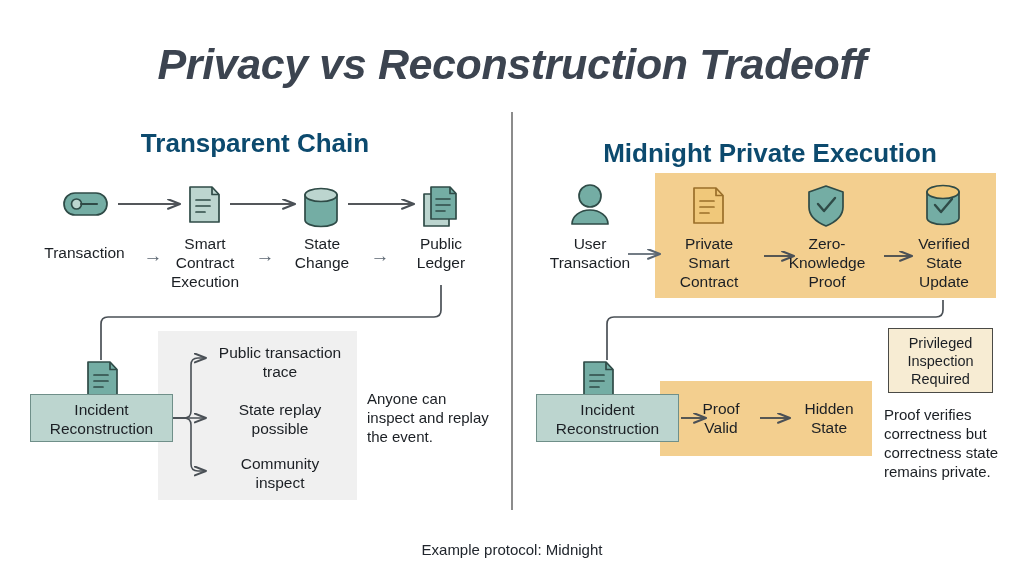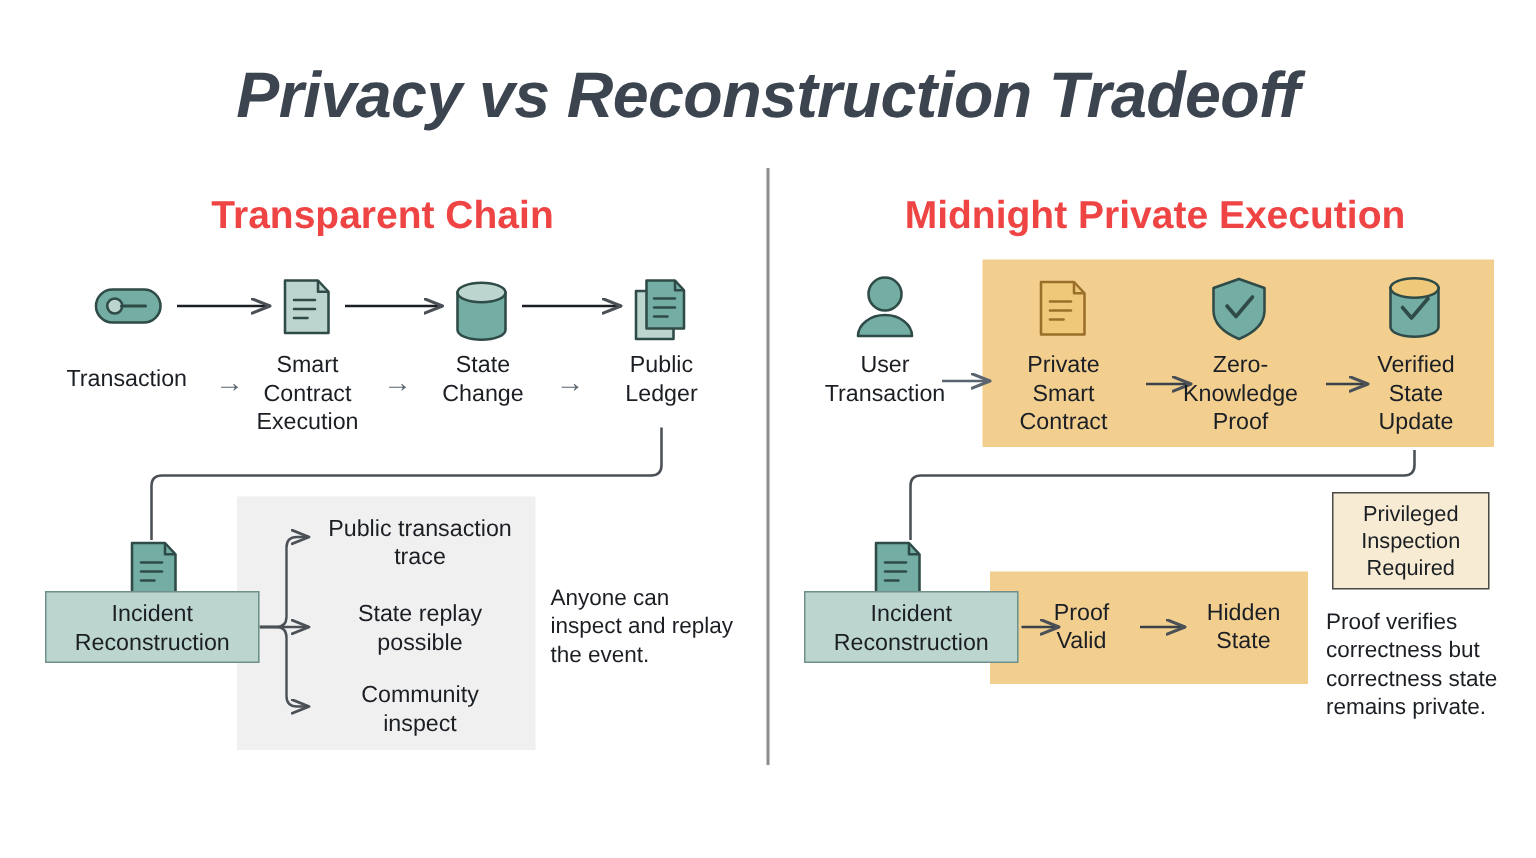"Transparent Chain" .col-heading { color: #ef4444 -> #0c4a6e }
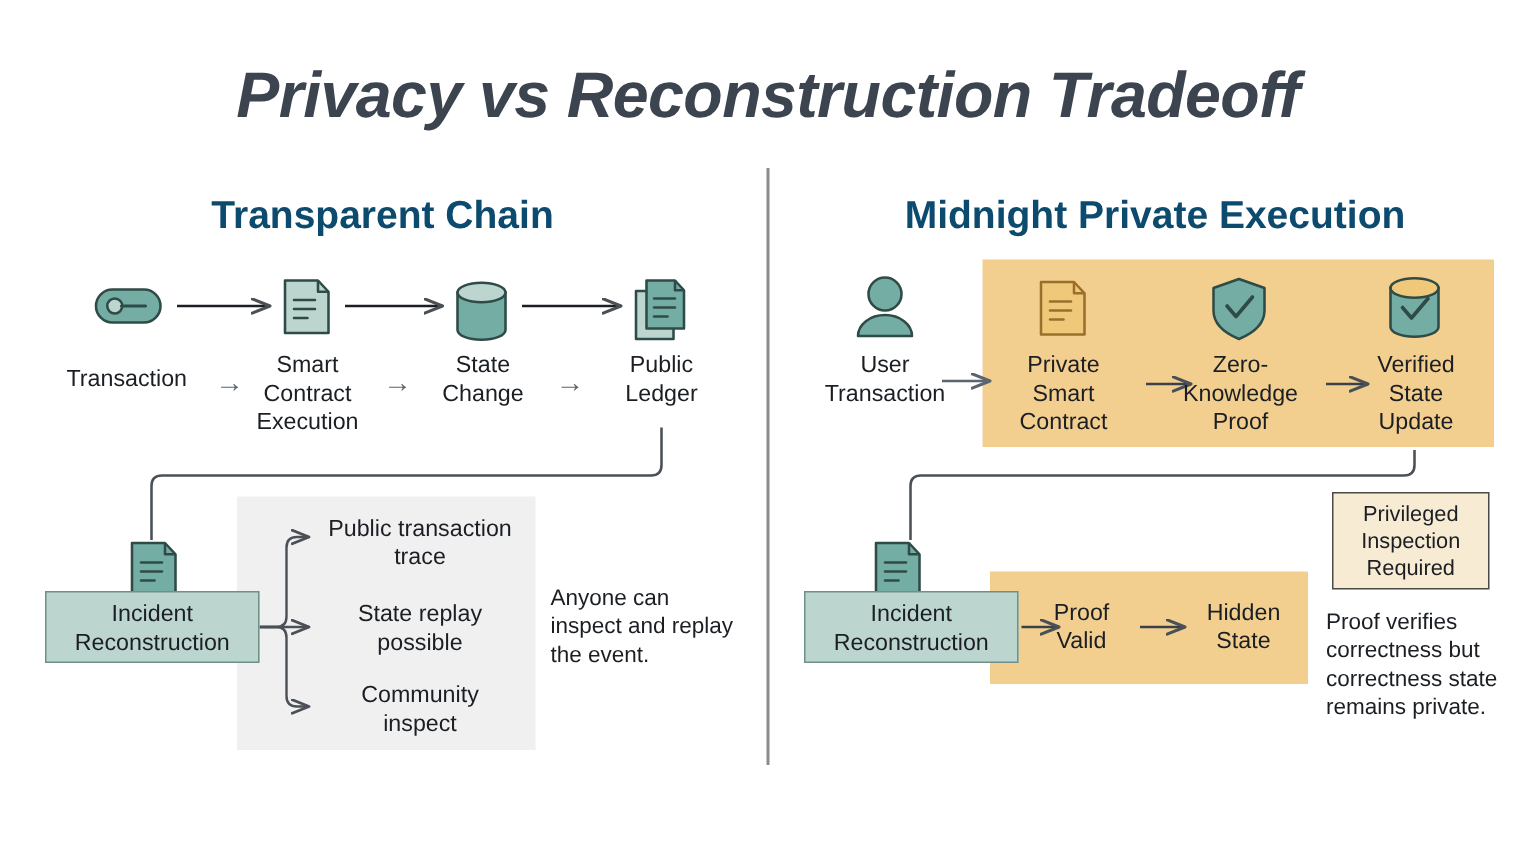"Midnight Private Execution" #heading-right { top: 127px -> 137px }
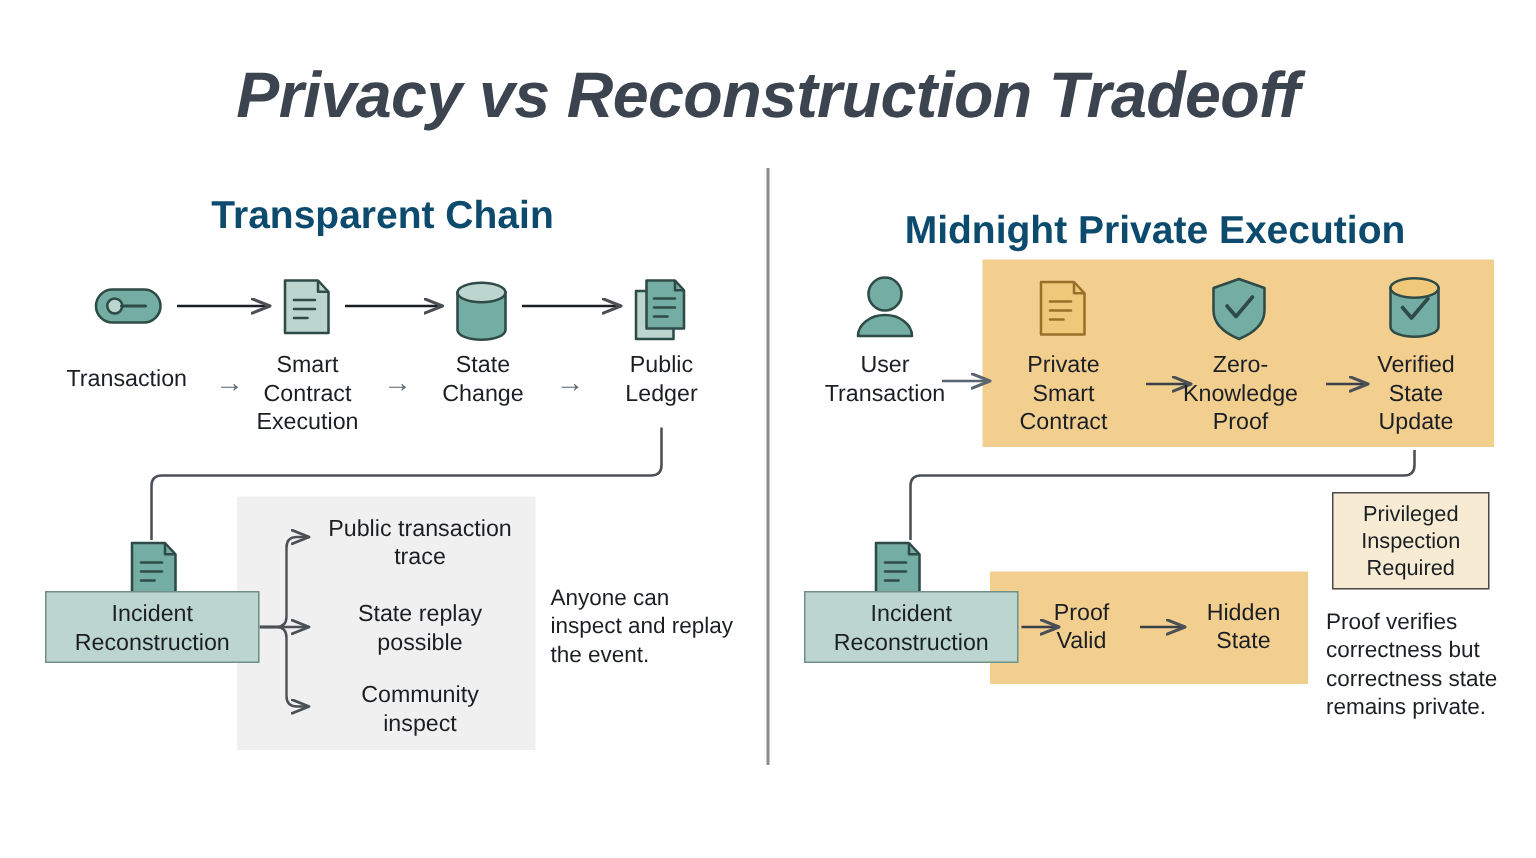"Example protocol: Midnight" div.abs { html: none -> <div>Example protocol: Midnight</div> }
